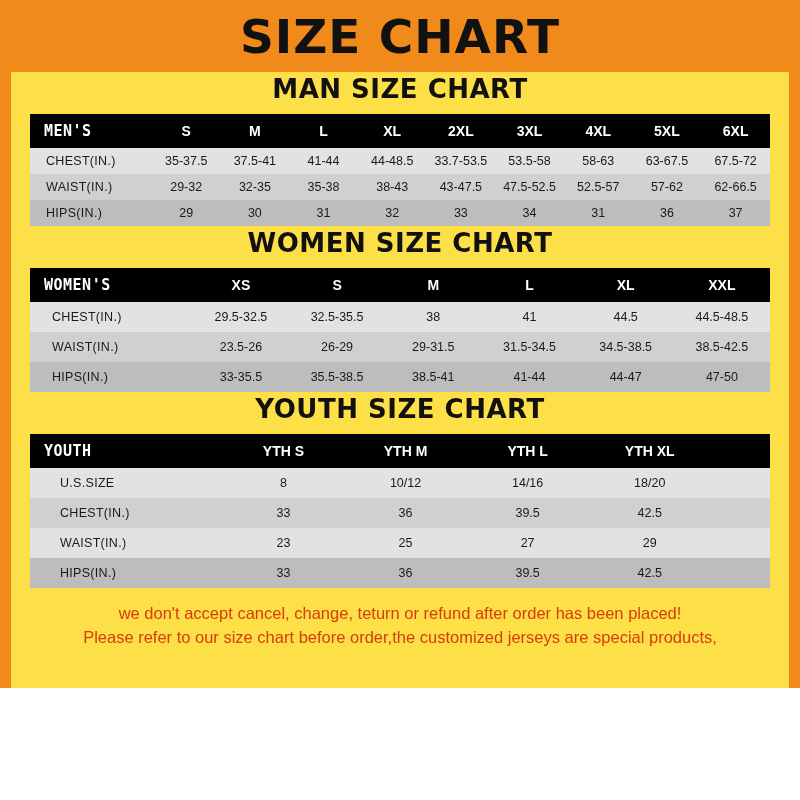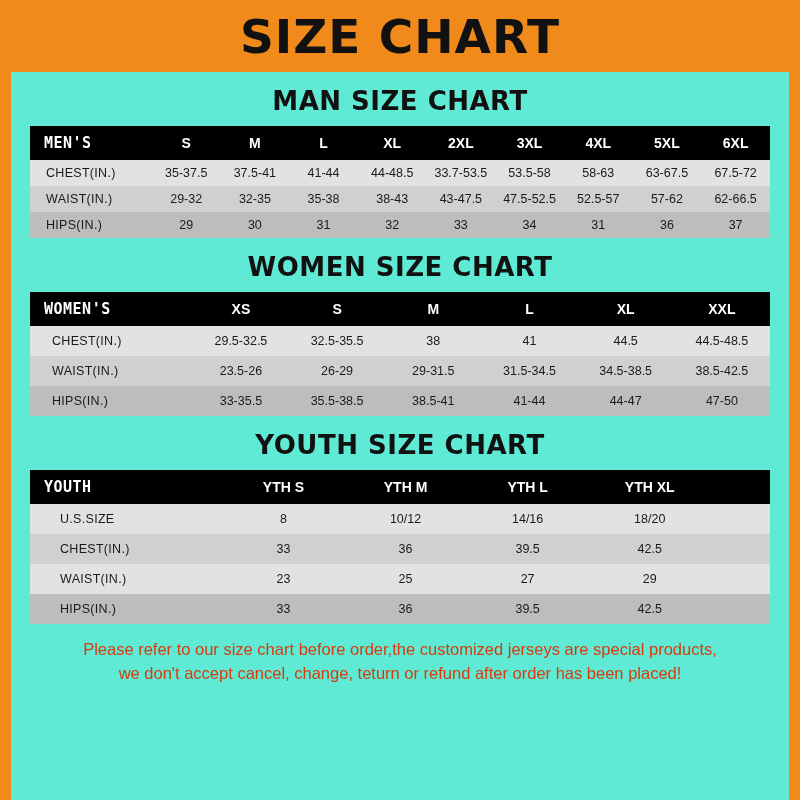"SIZE CHART" .page { background: #5eead4 -> #fde047; height: 800px -> 688px }
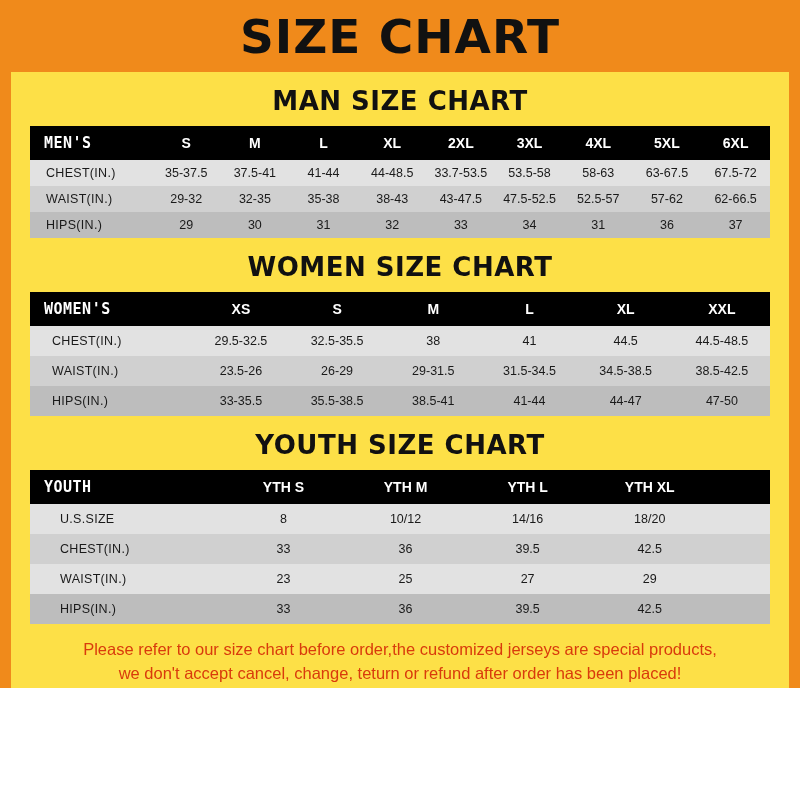"MAN SIZE CHART" .section-title { margin: 14px 0 10px 0 -> 2px 0 10px 0 }
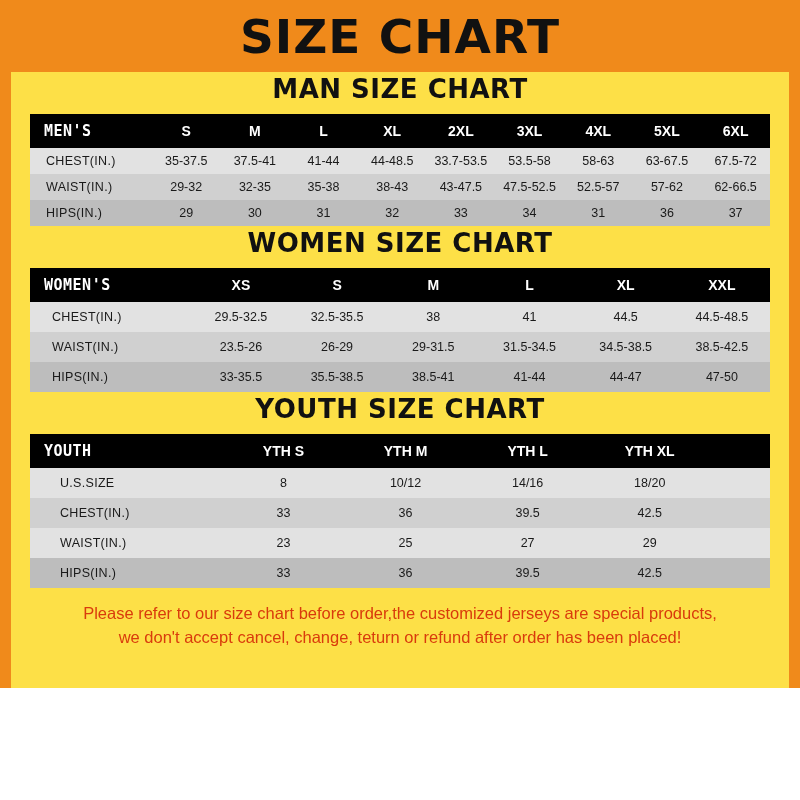"Please refer to our size" span.line { order: before "we don't accept cancel, change," -> after "we don't accept cancel, change," }
